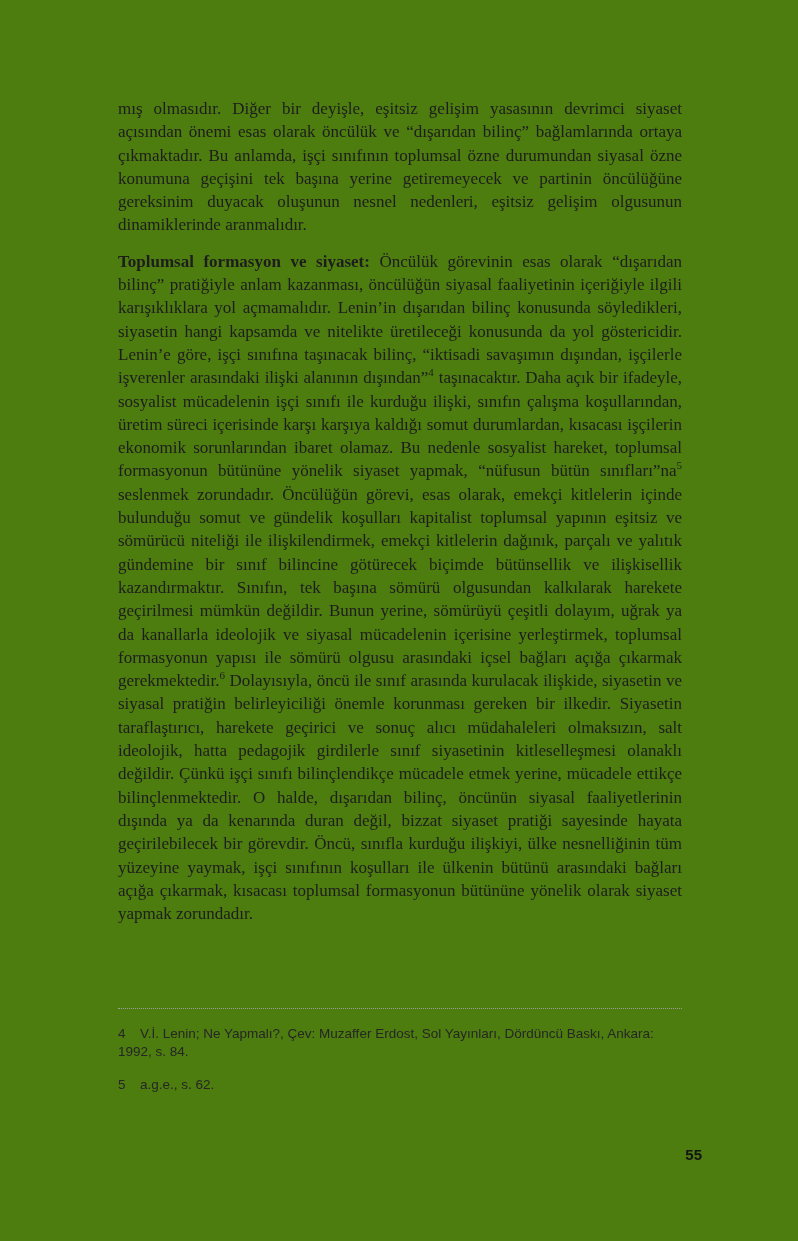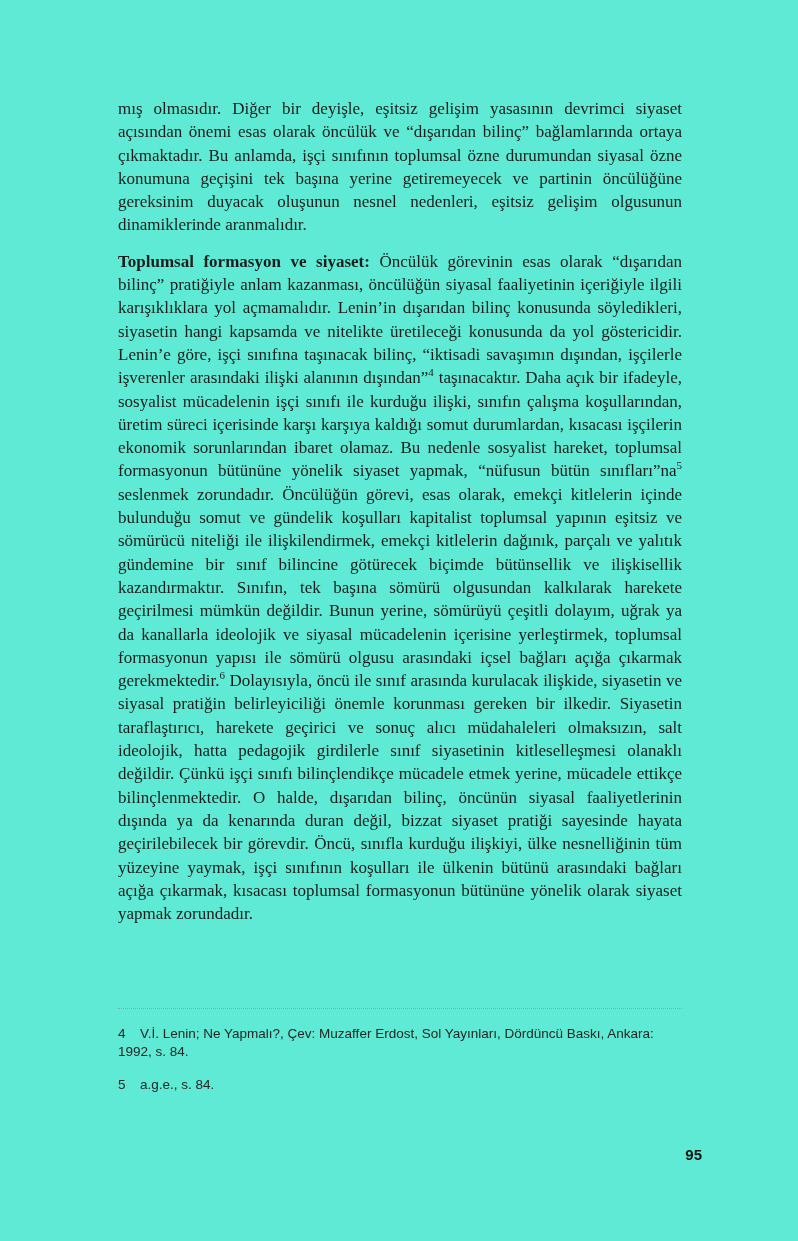"mış olmasıdır. Diğer bir deyişle," .page { background: #5eead4 -> #4d7c0f }
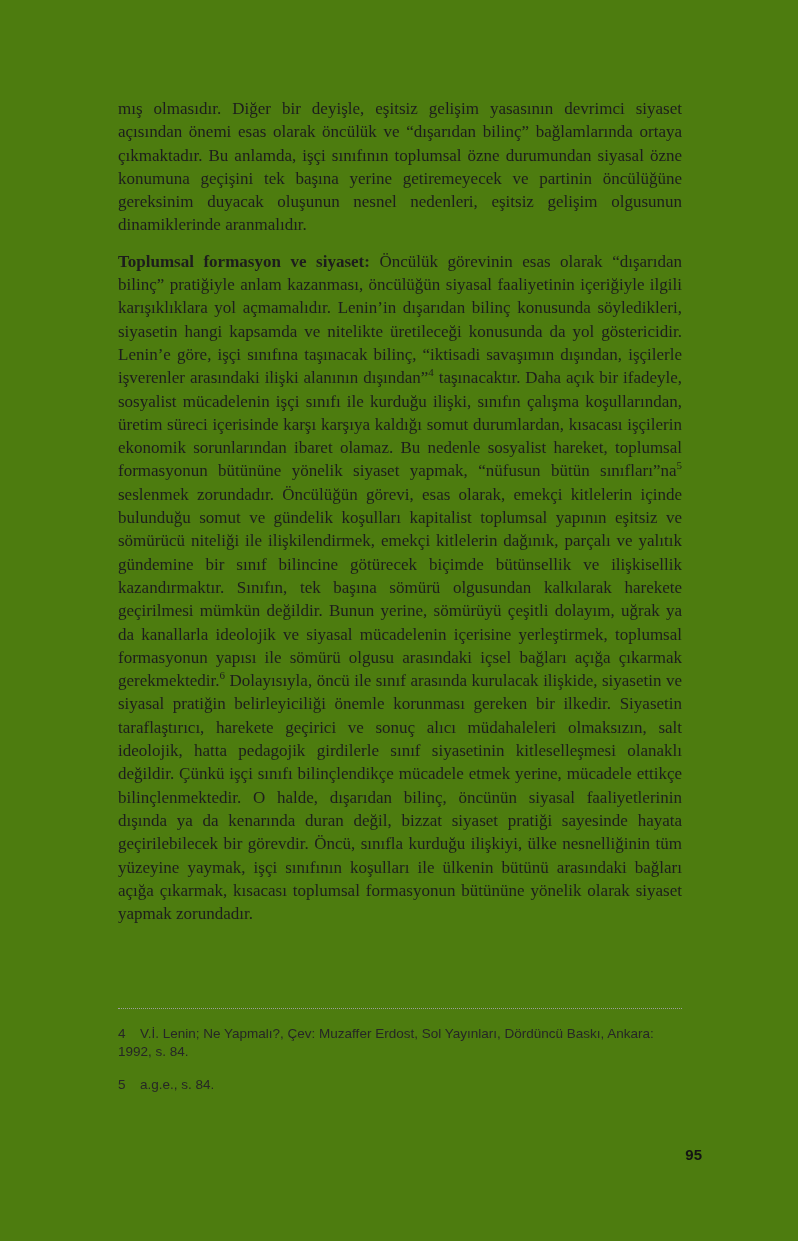"a.g.e., s. 84." span { text: 84 -> 62 }
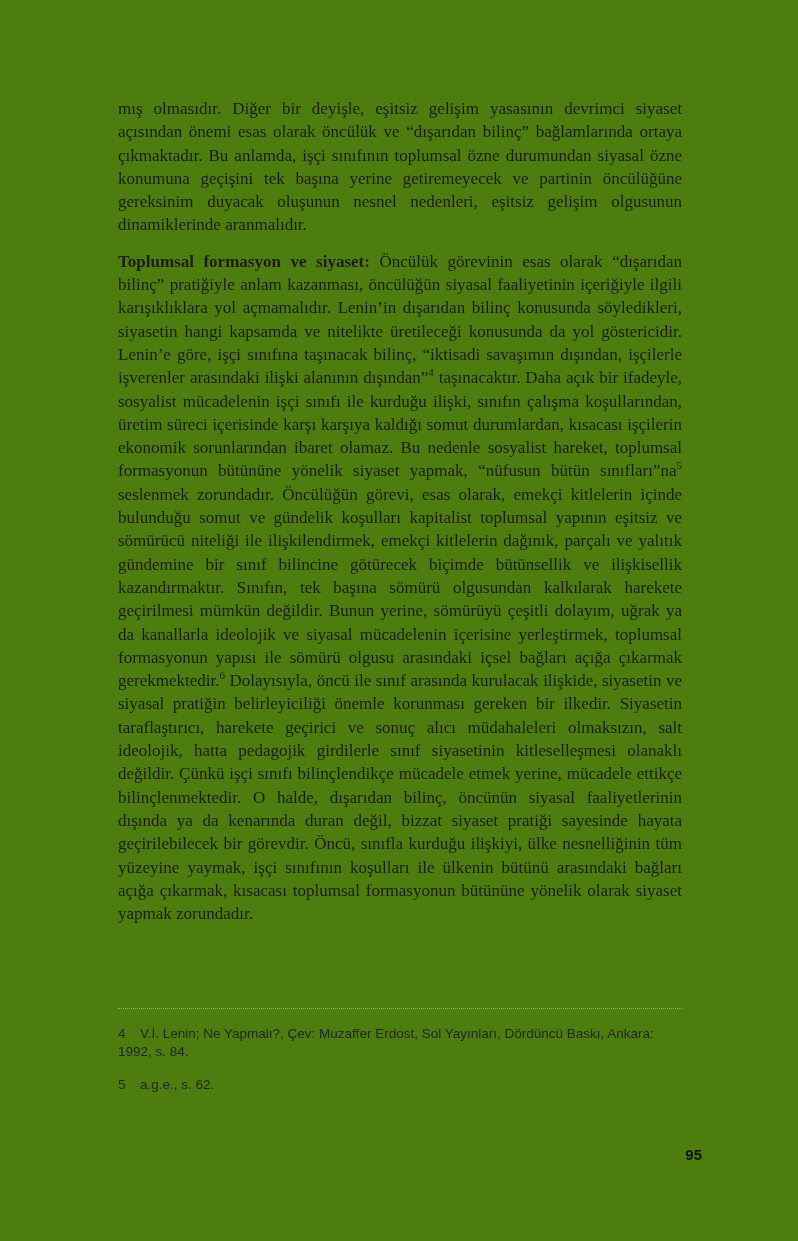"95" div.page-number { text: 95 -> 55 }
